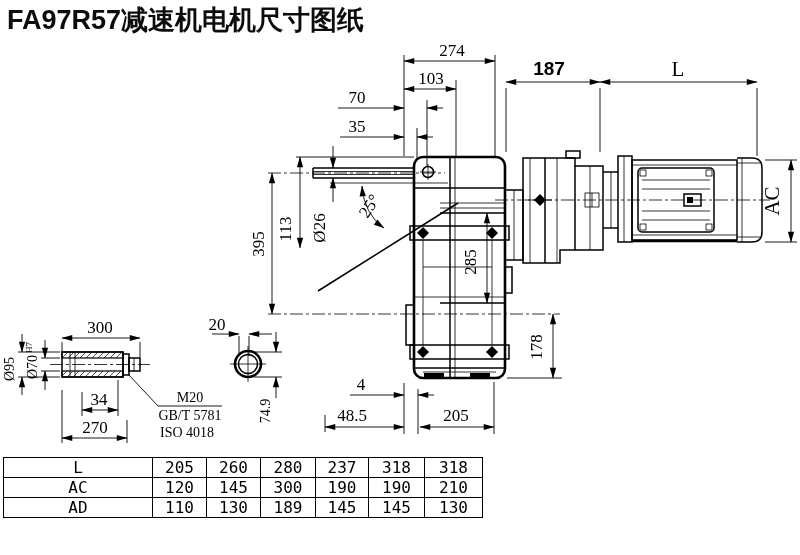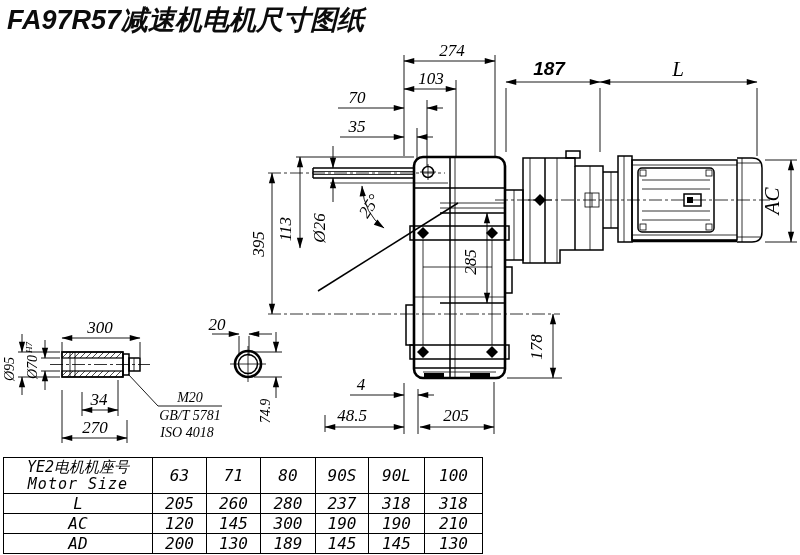"FA97R57减速机电机尺寸图纸" #stage { font-style: italic -> none }
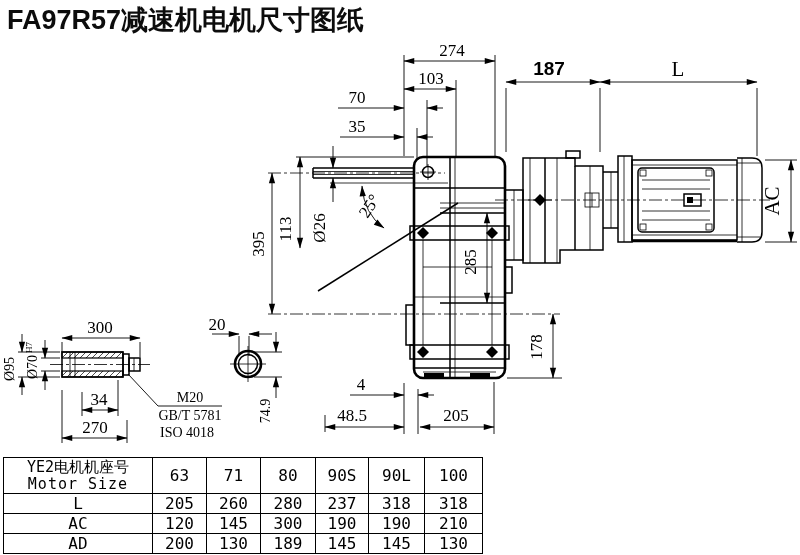"YE2电机机座号" tr.hd { html: <tr> <td> <span>YE2电机机座号</span> <span>Motor Size</span> </td> <td>63</td> <td>71</td> <td>80</td> <td>90S</td> <td>90L</td> <td>100</td> </tr> -> none }
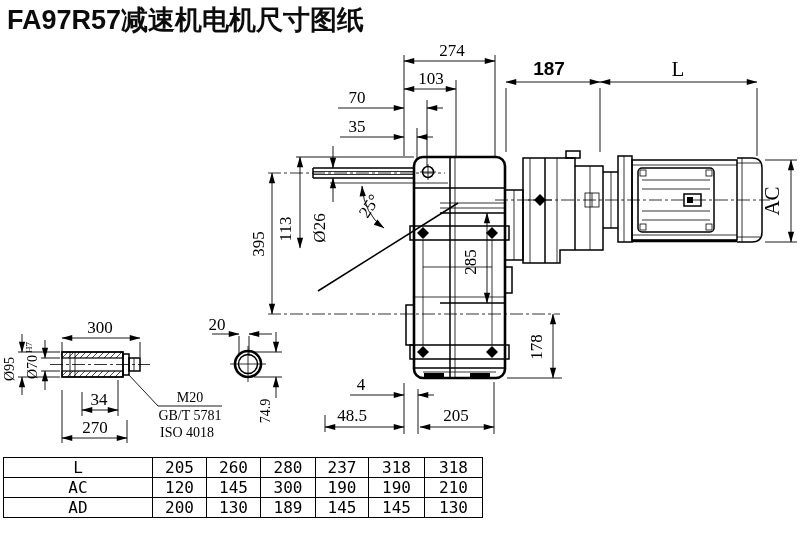"200" td { text: 200 -> 110 }
